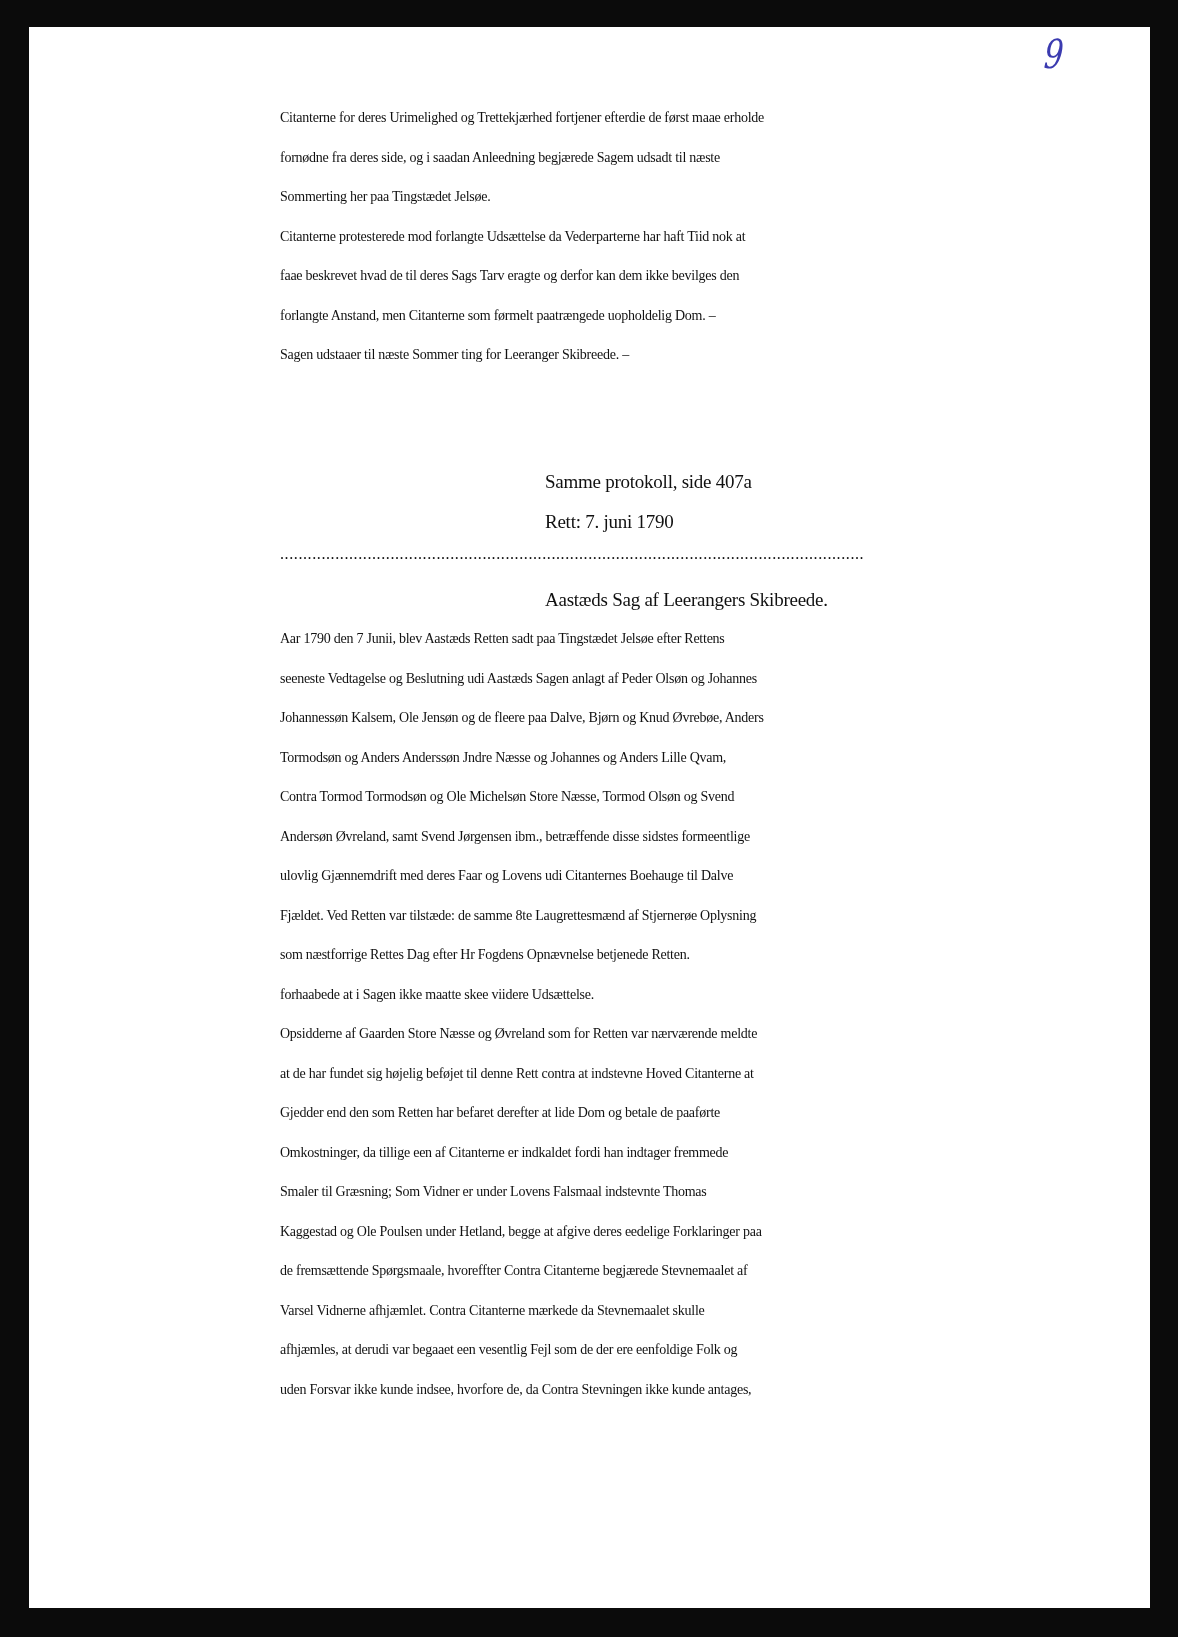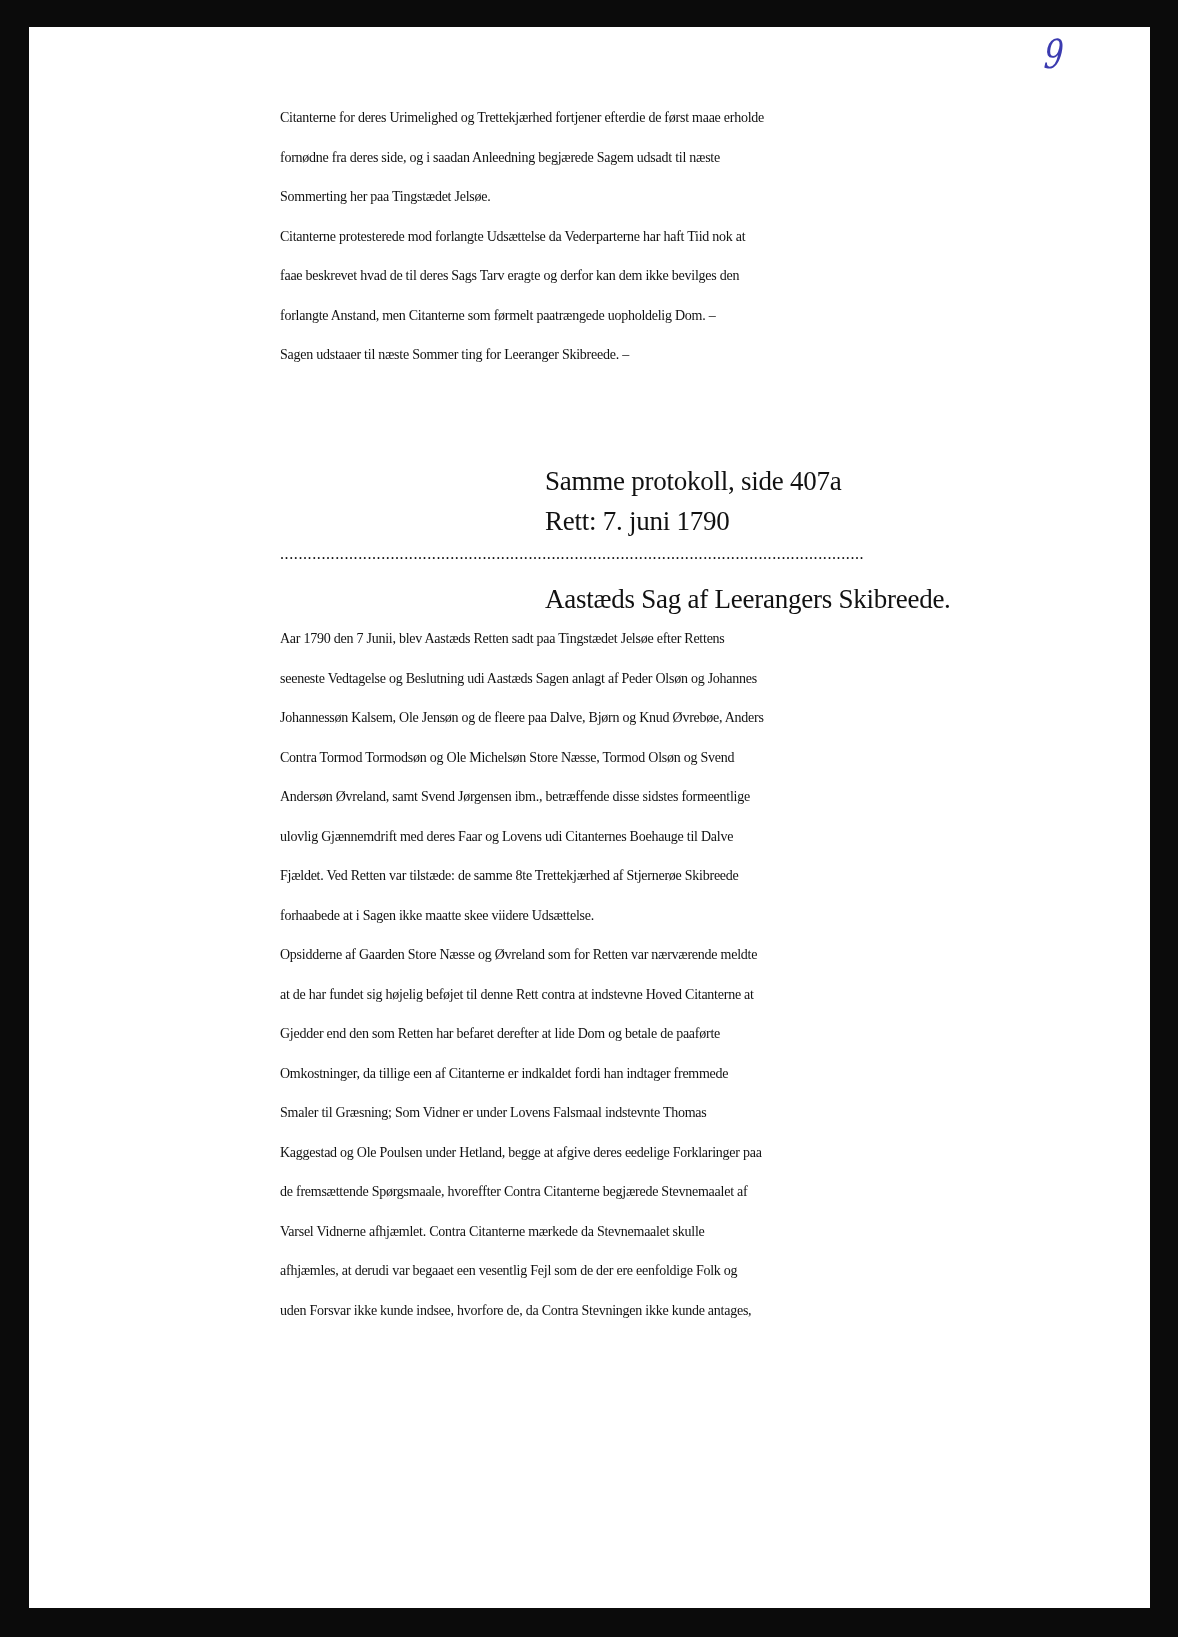"Samme protokoll, side 407a" .centered { font-size: 27px -> 19px }
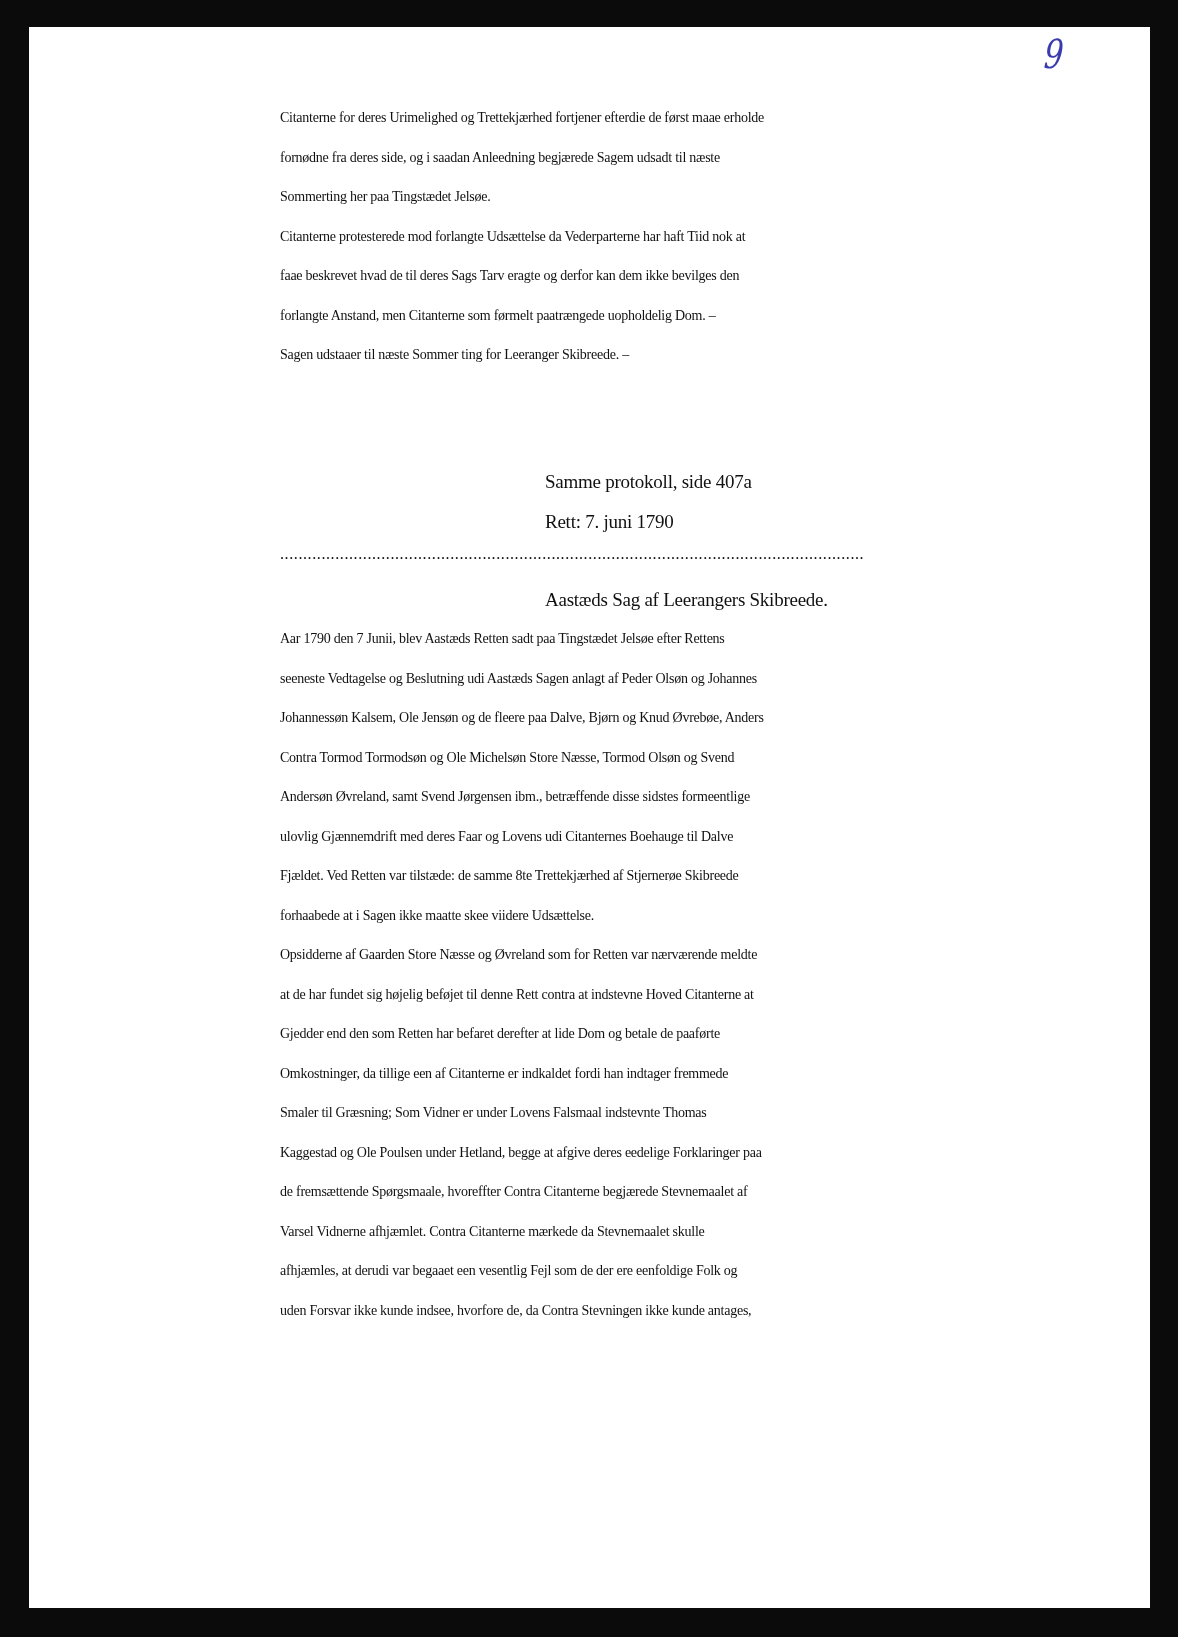"Tormodsøn og Anders Anderssøn Jndre" span.line { html: none -> <span>Tormodsøn og Anders Anderssøn Jndre Næsse og Johannes og Anders Lille Qvam,</span> }
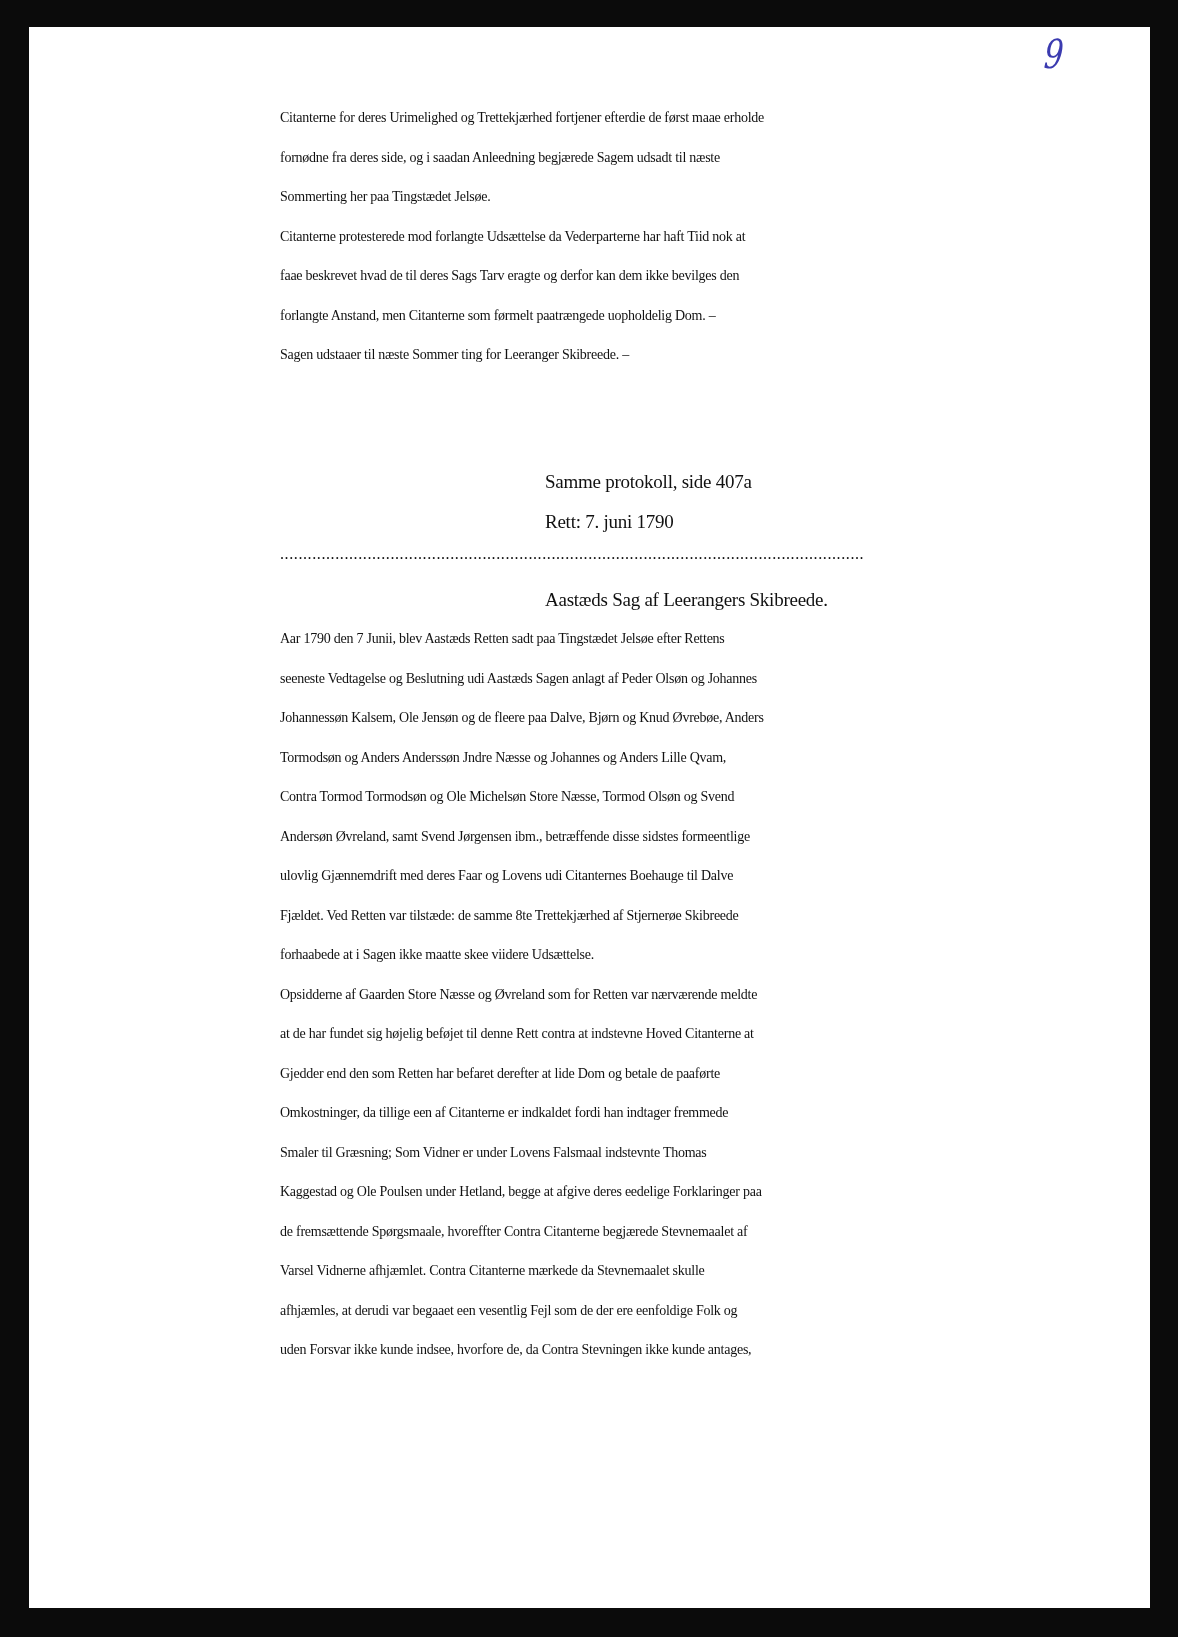"Trettekjærhed af Stjernerøe Skibreede" span { text: Trettekjærhed af Stjernerøe Skibreede -> Laugrettesmænd af Stjernerøe Oplysning }
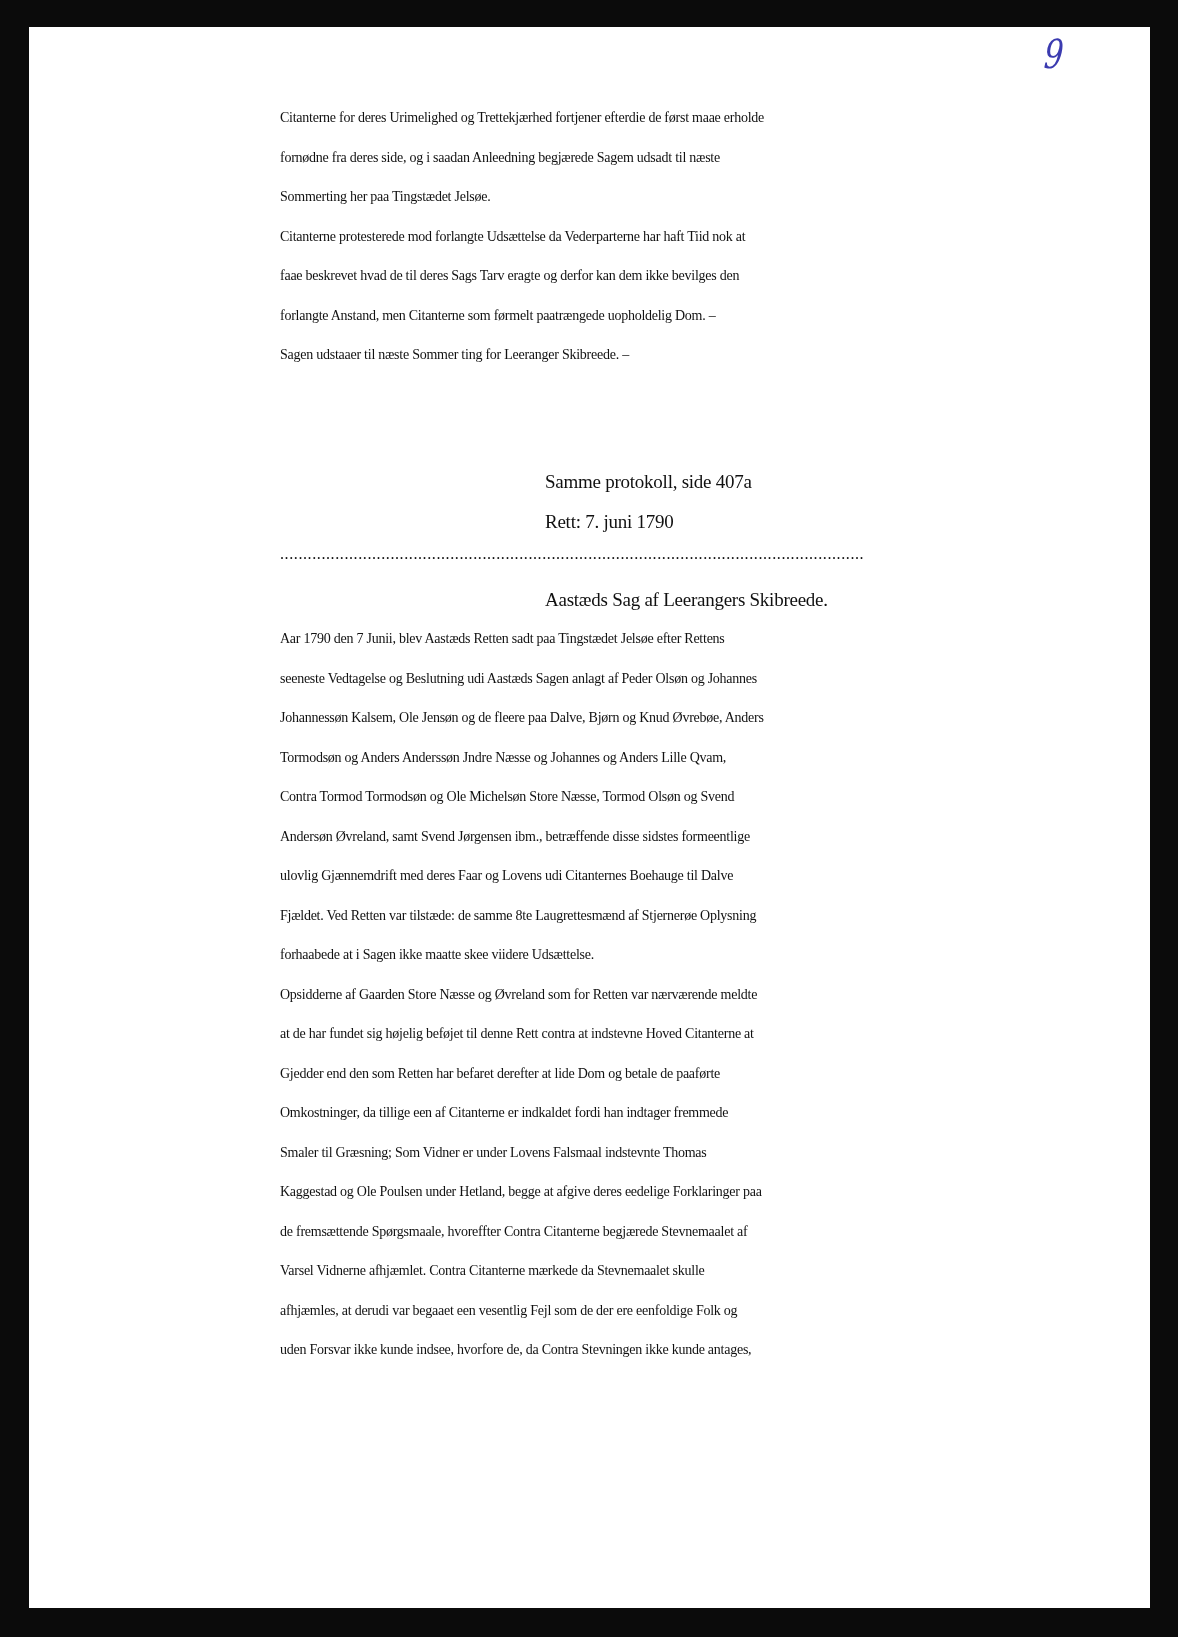"som næstforrige Rettes Dag efter" span.line { html: none -> <span>som næstforrige Rettes Dag efter Hr Fogdens Opnævnelse betjenede Retten.</span> }
